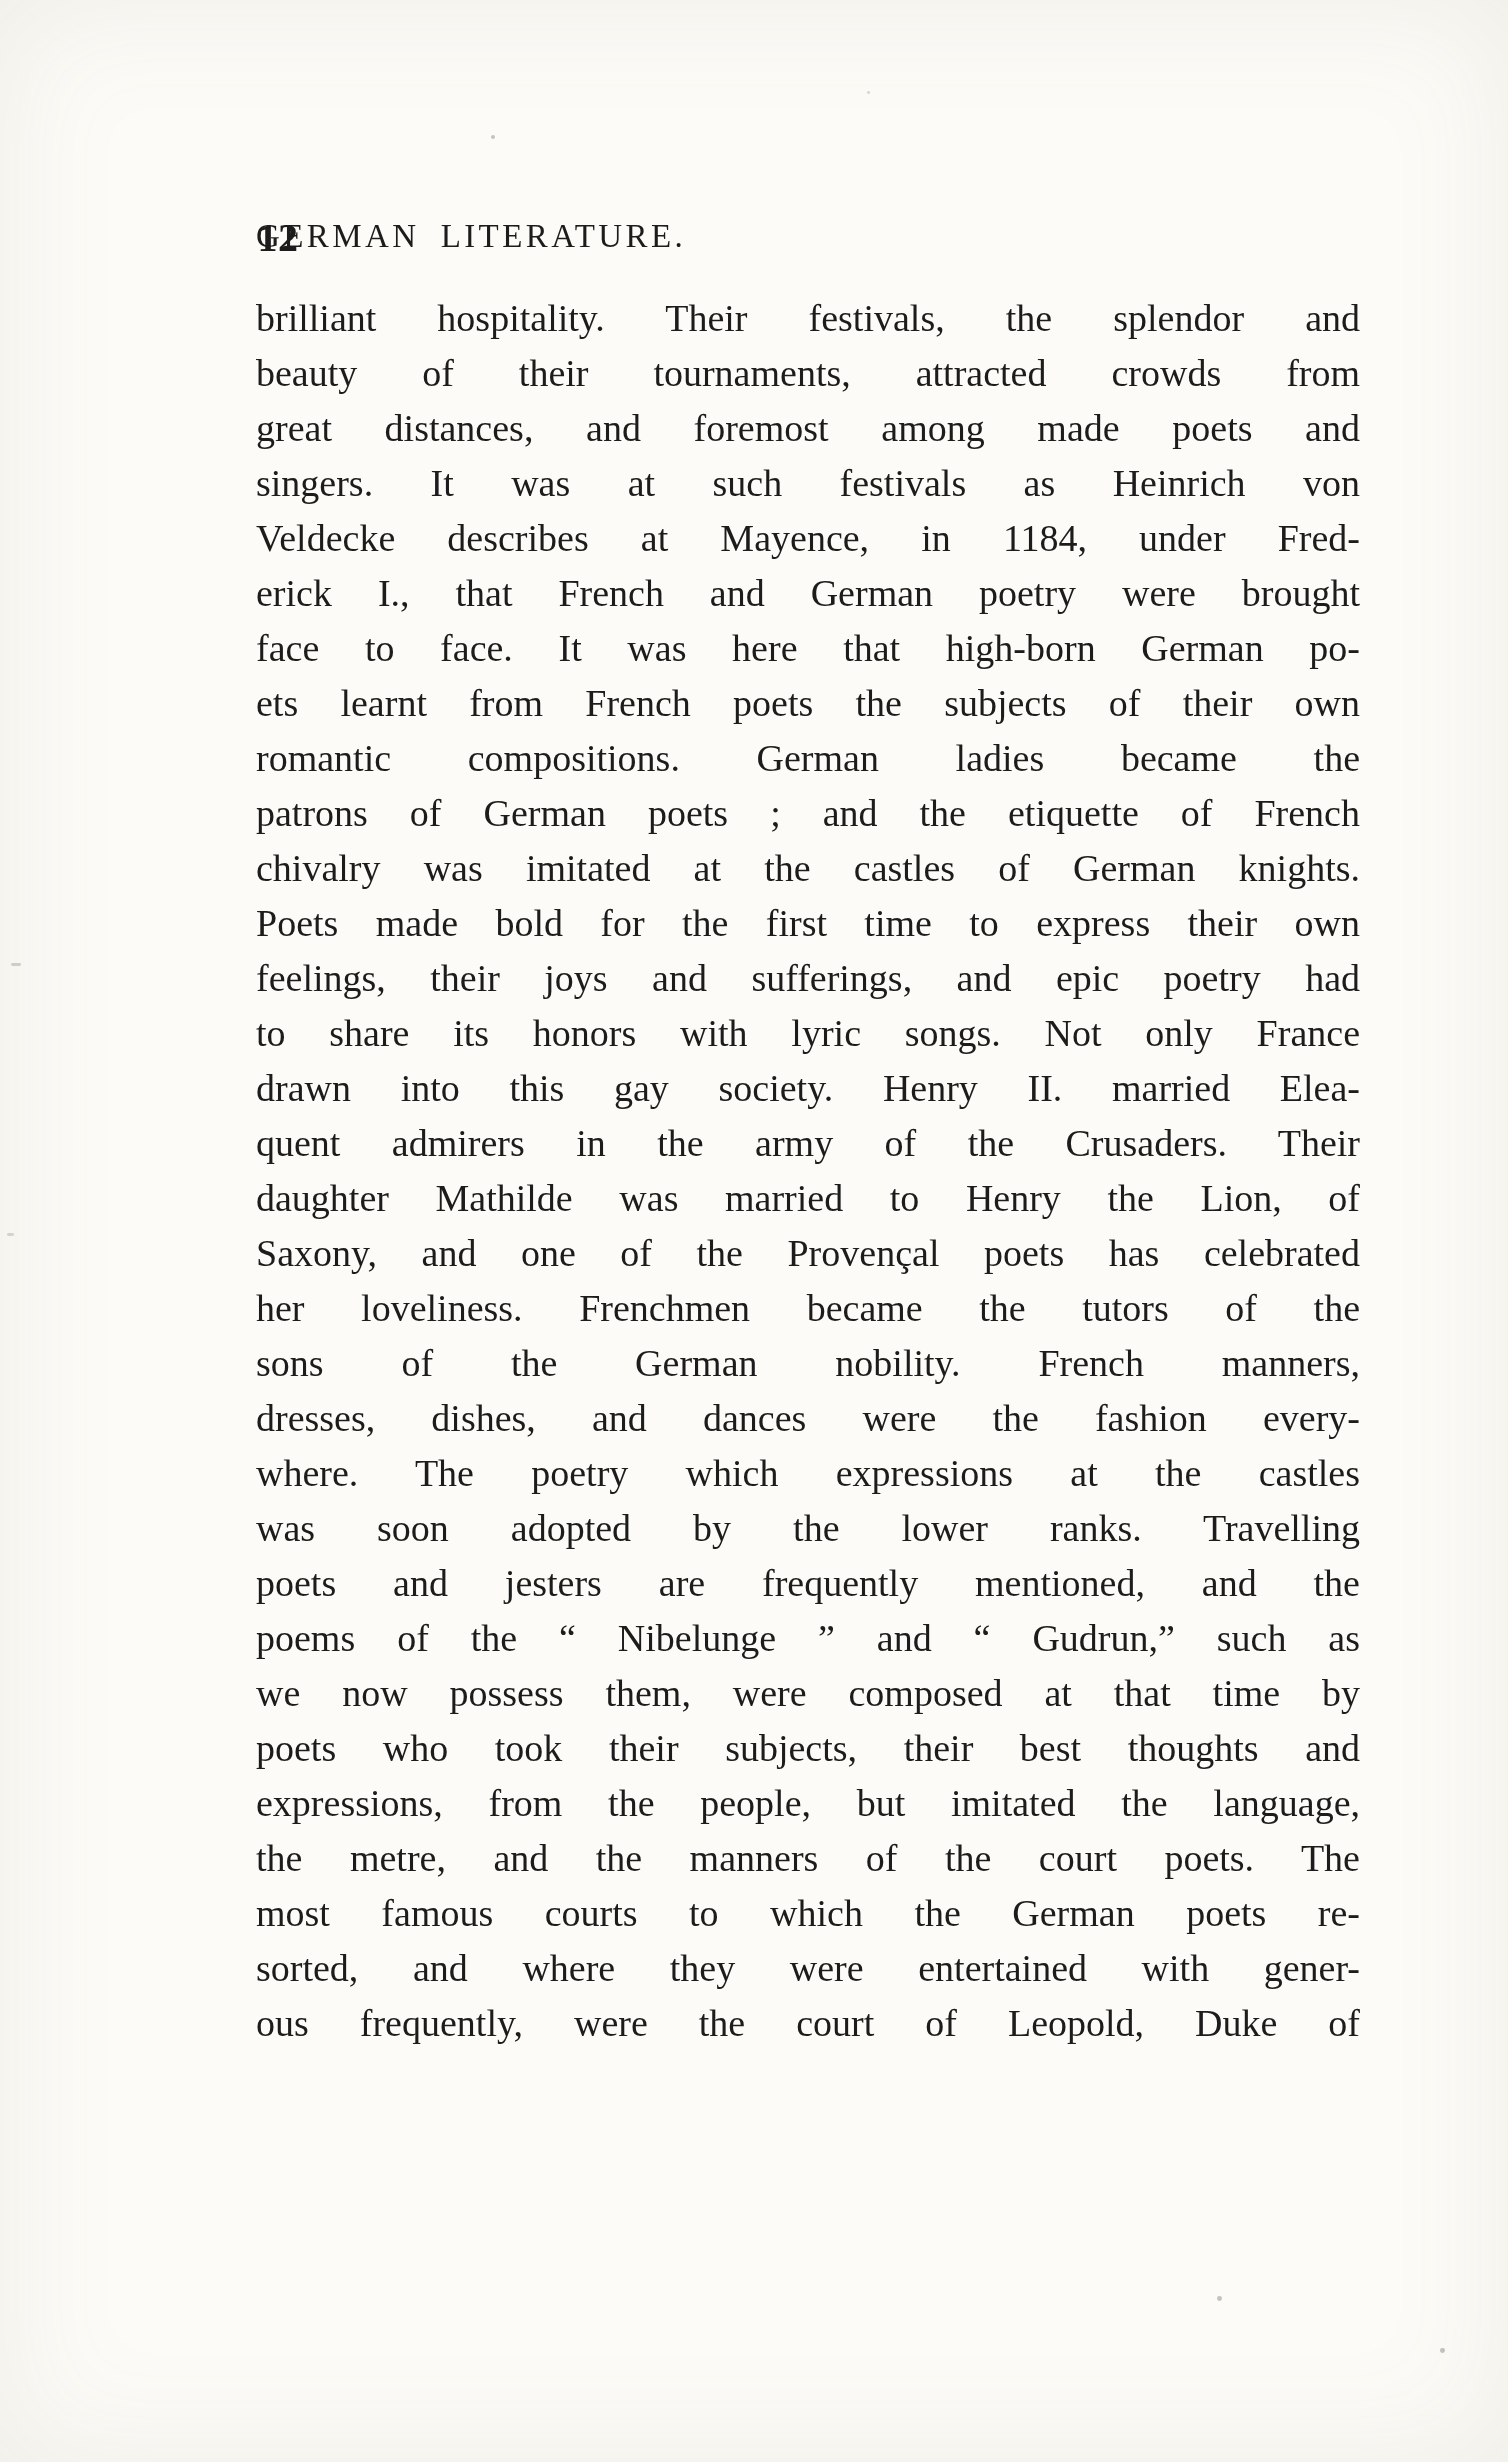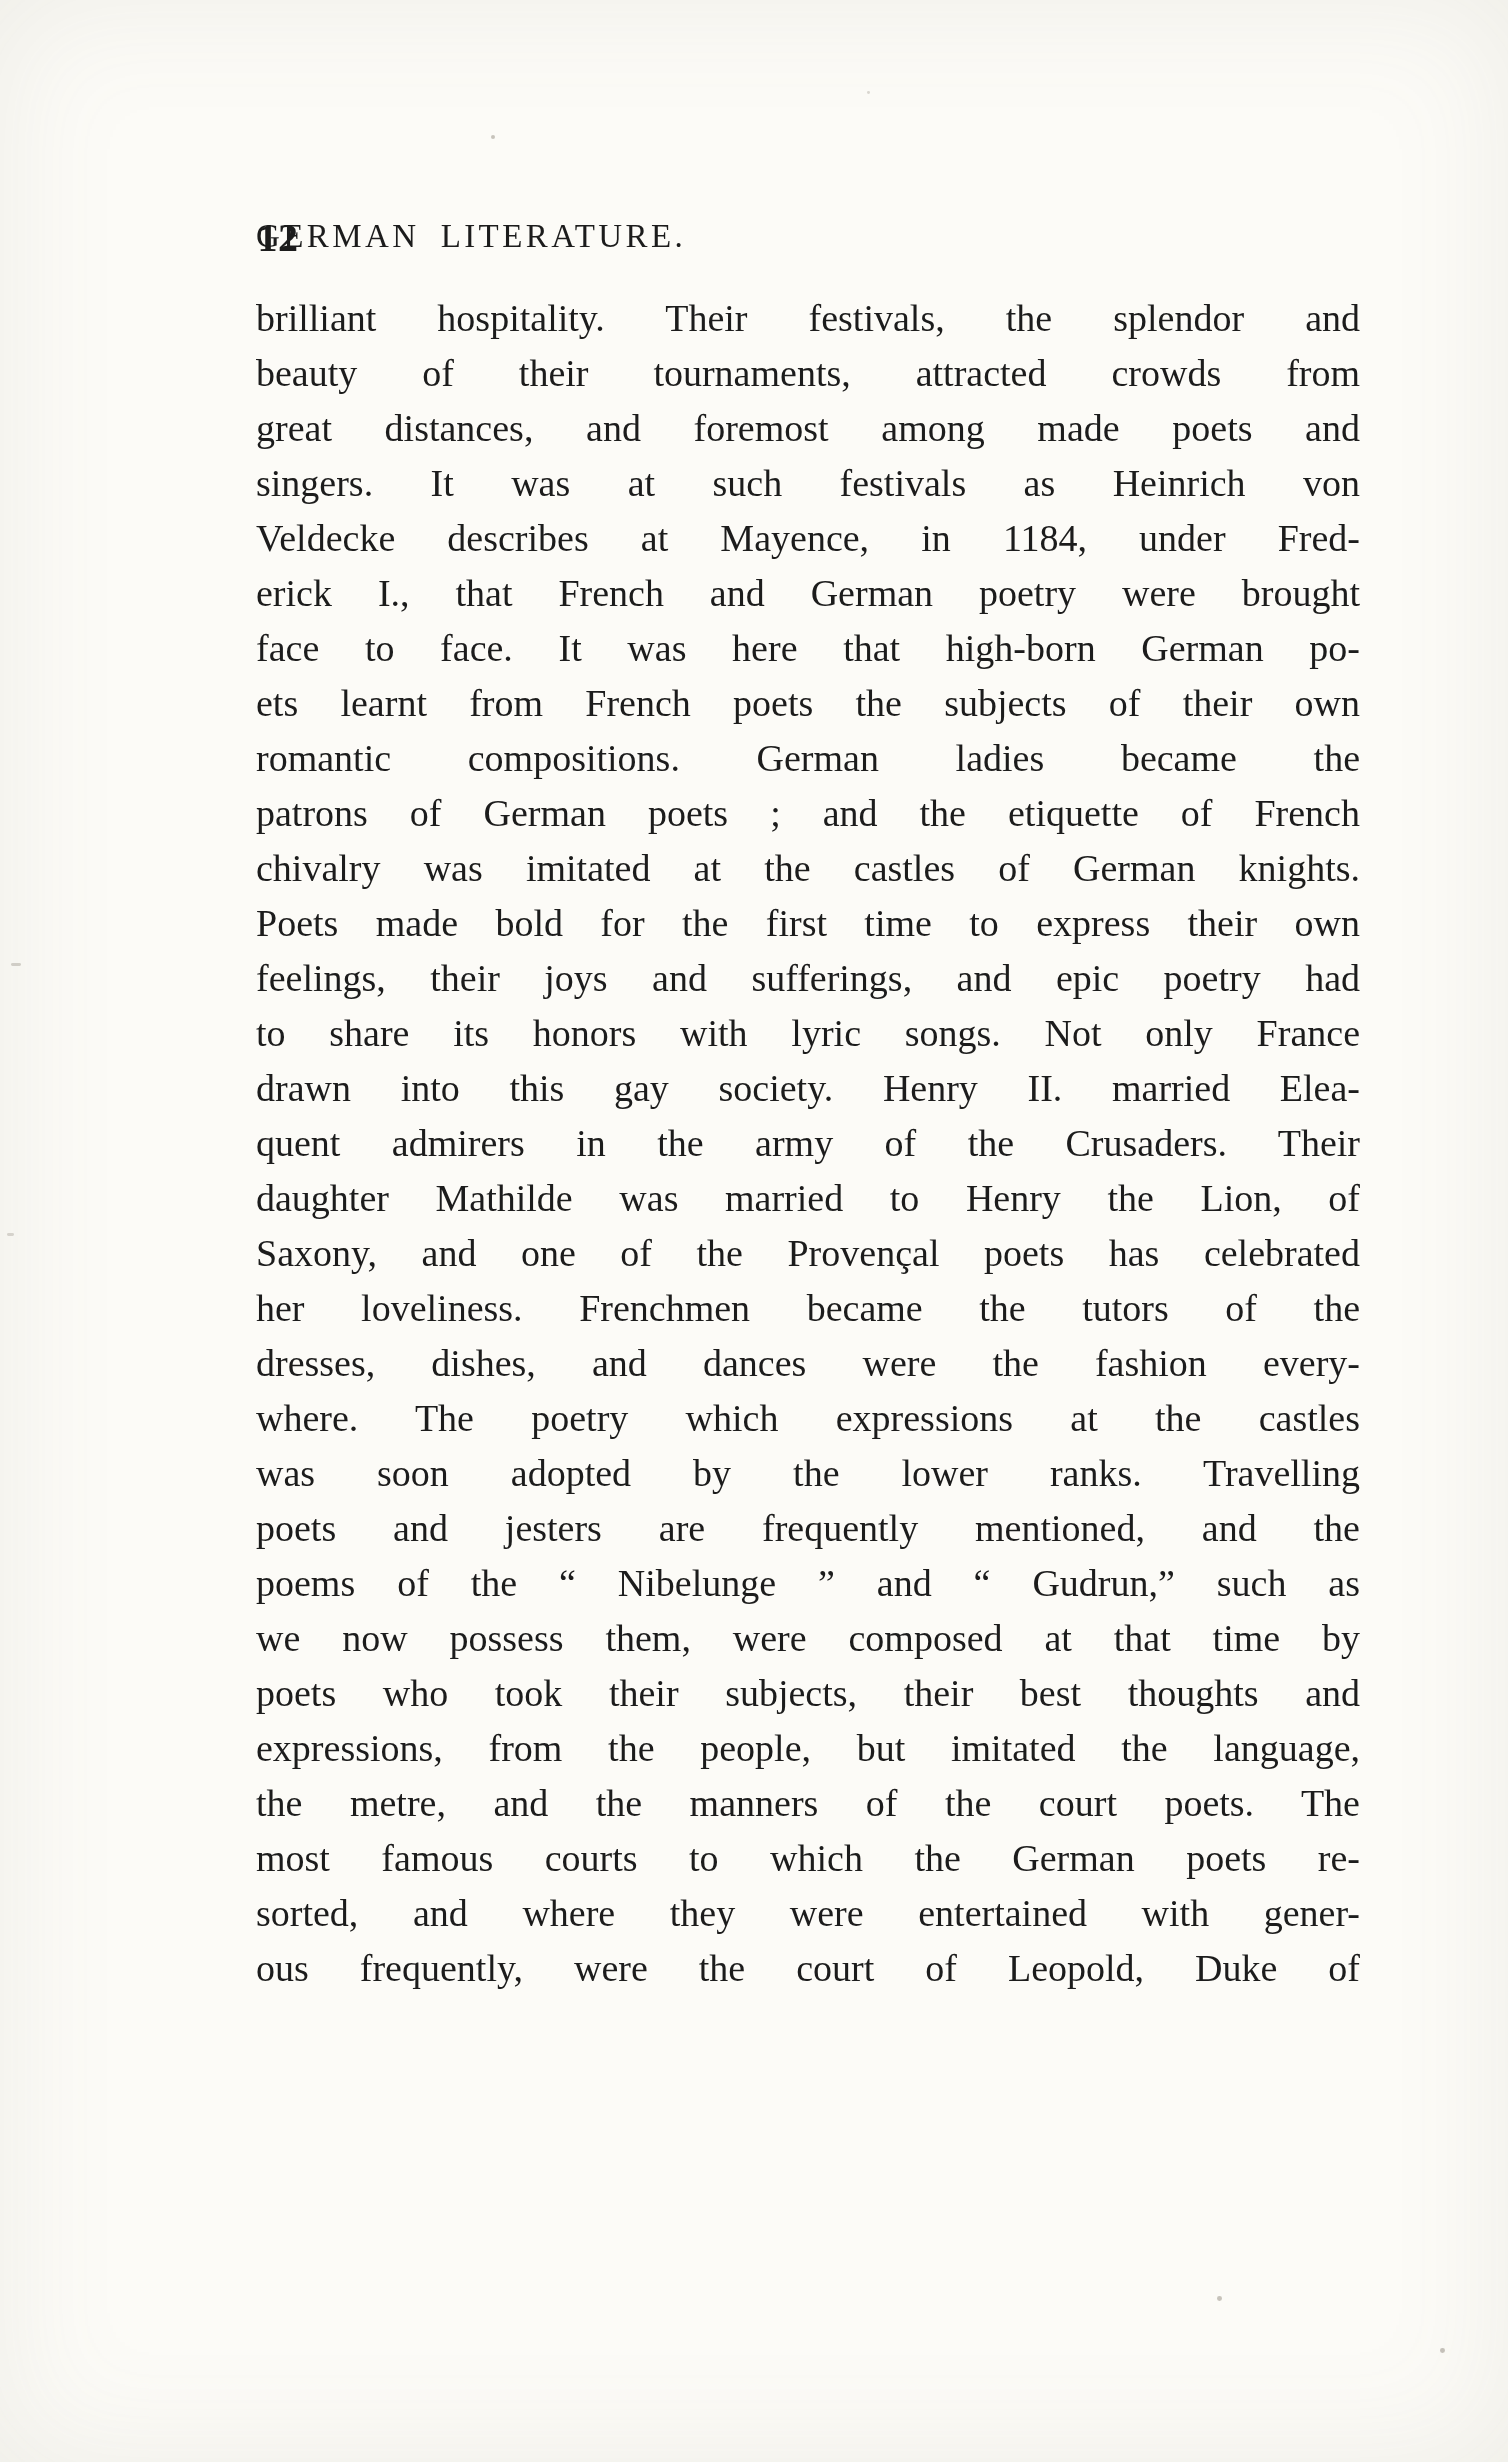"sons of the German nobility." div.line { html: none -> <div><span>sons of the German nobility. French manners,</span></div> }
